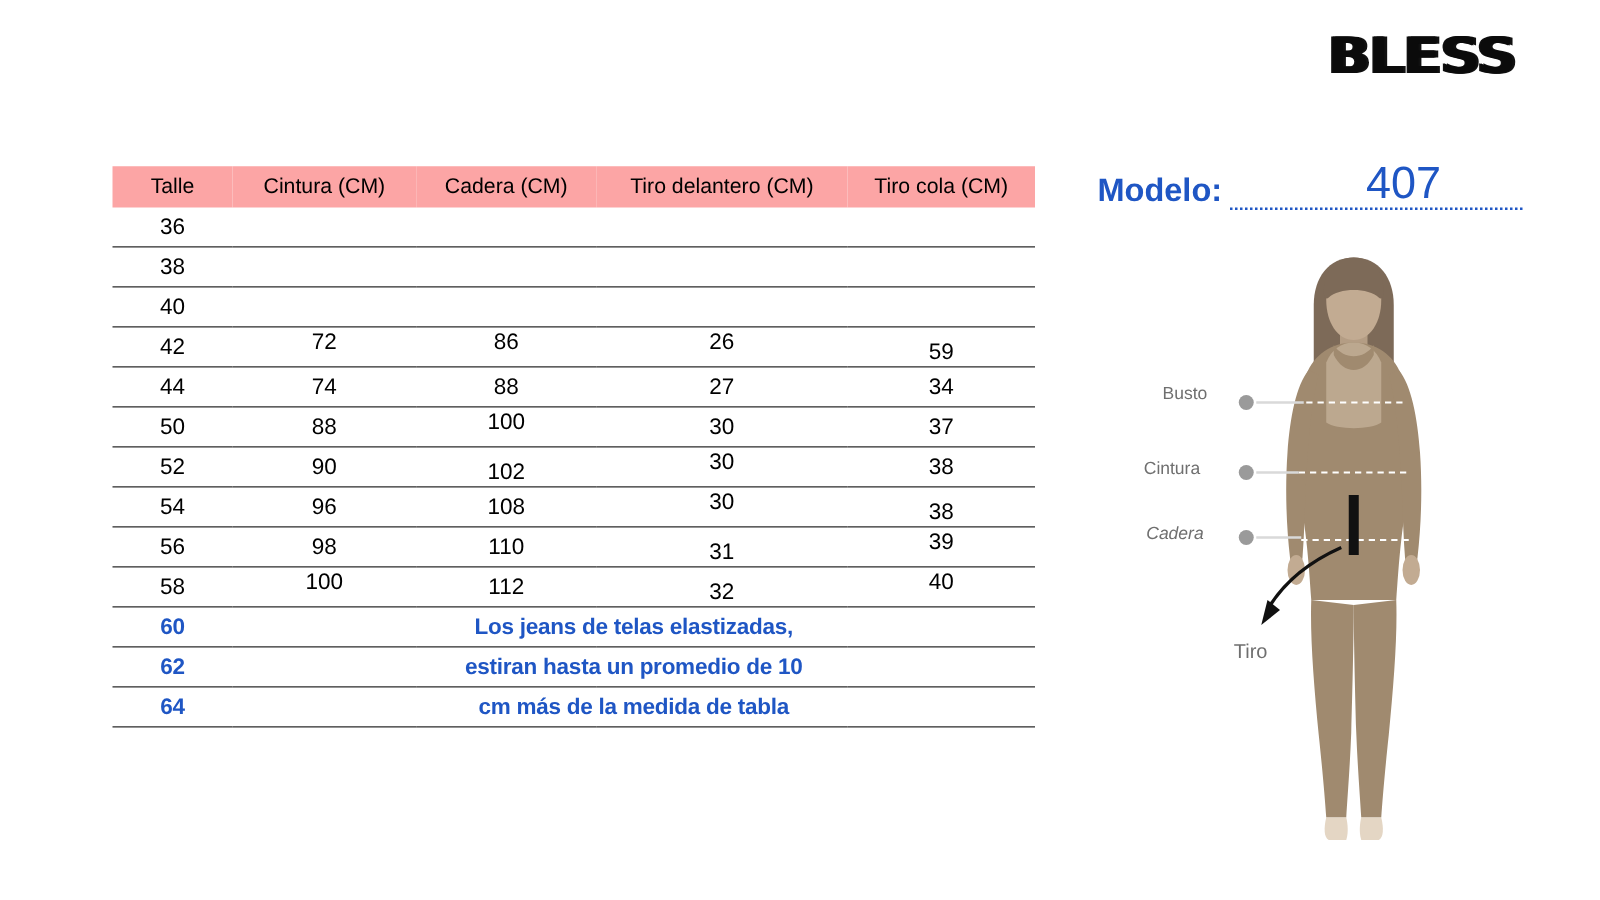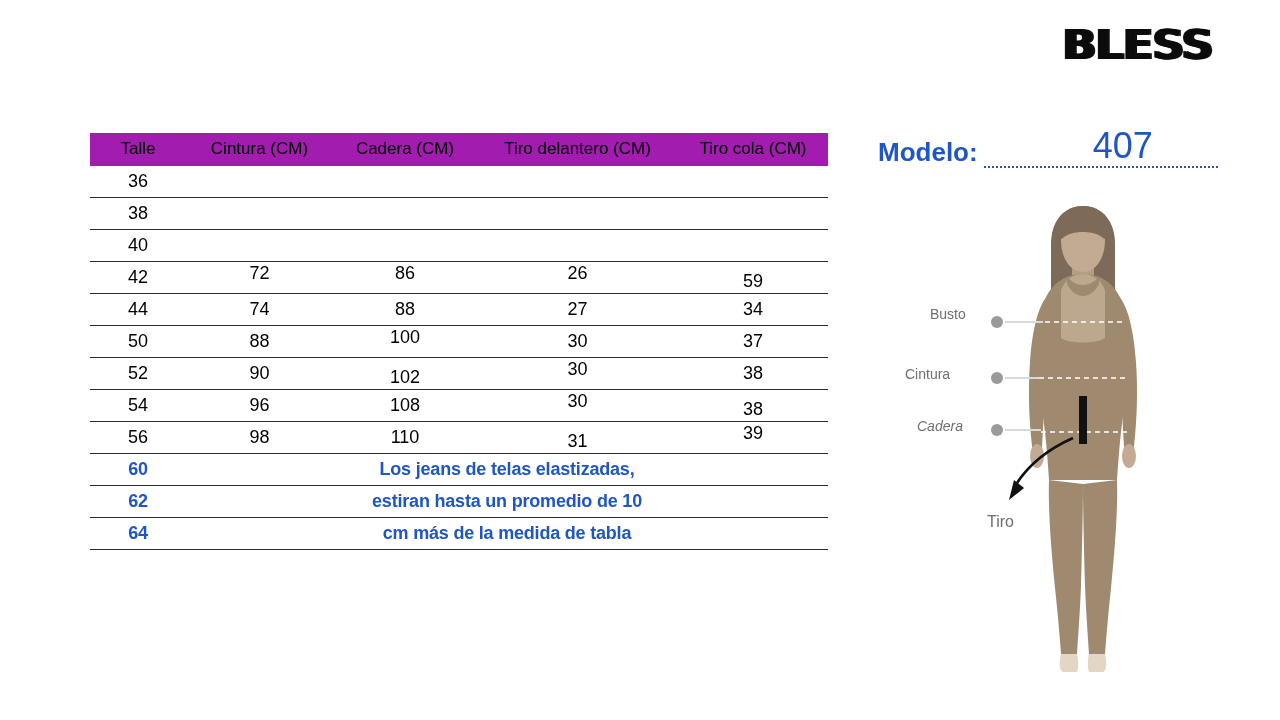"Talle" table.size-table th { background: #a21caf -> #fca5a5 }
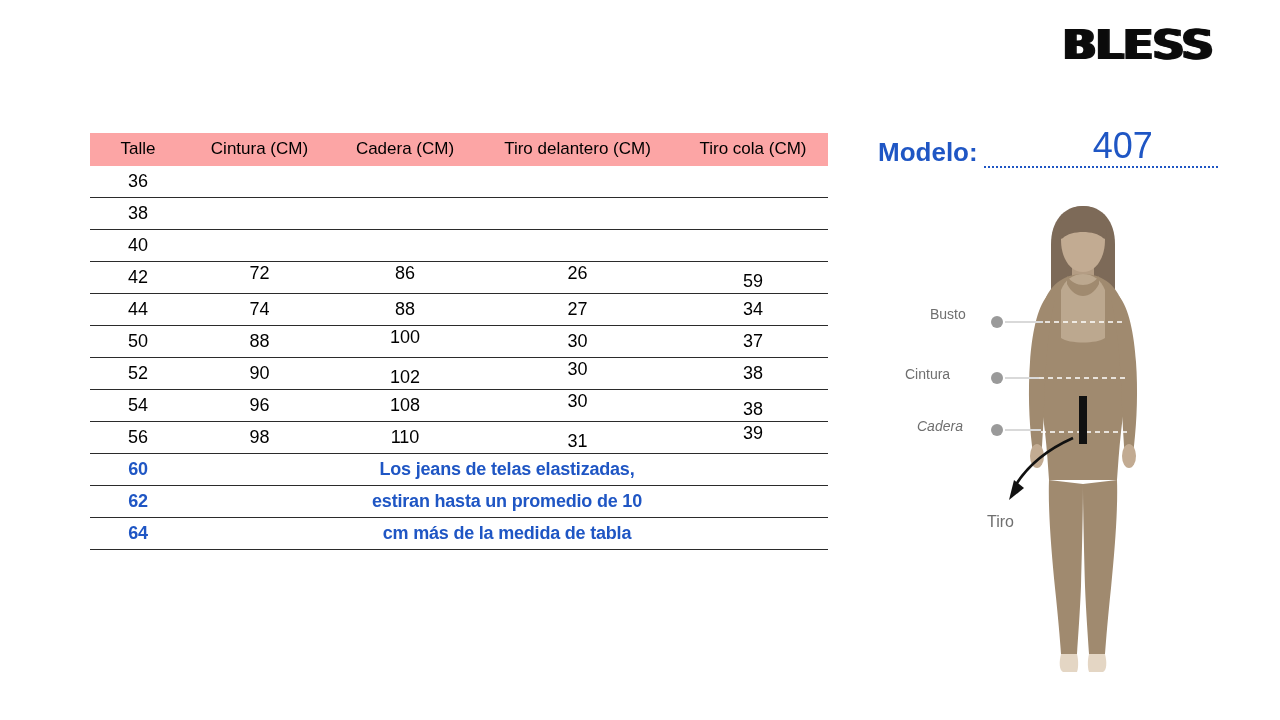"Cintura" .lbl-cintura { left: 0 -> 10px }
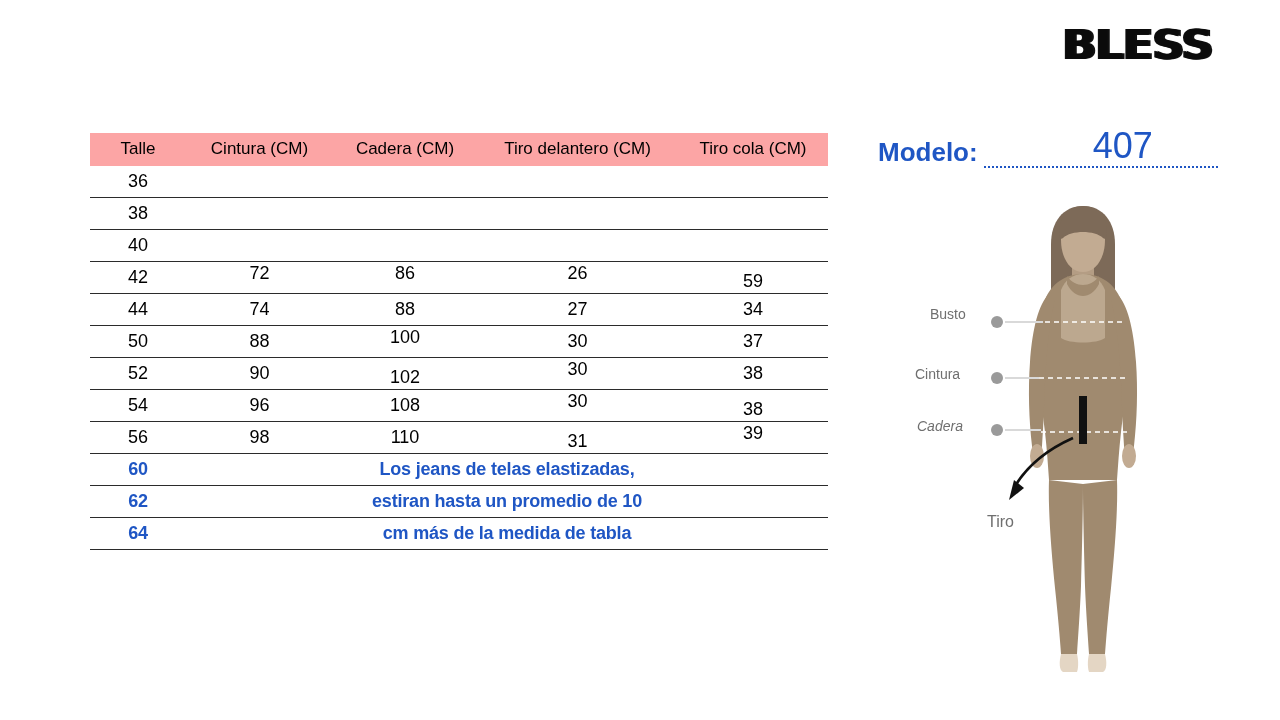"58" tr { html: none -> <tr> <td>58</td> <td>100</td> <td>112</td> <td>32</td> <td>40</td> </tr> }
